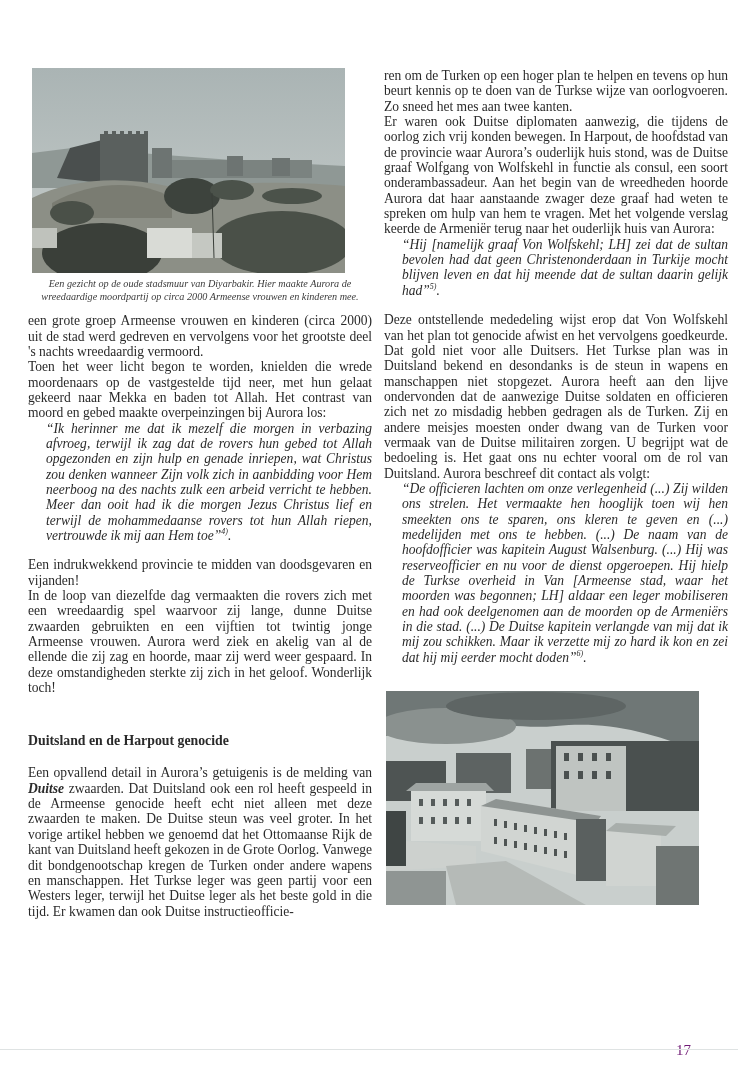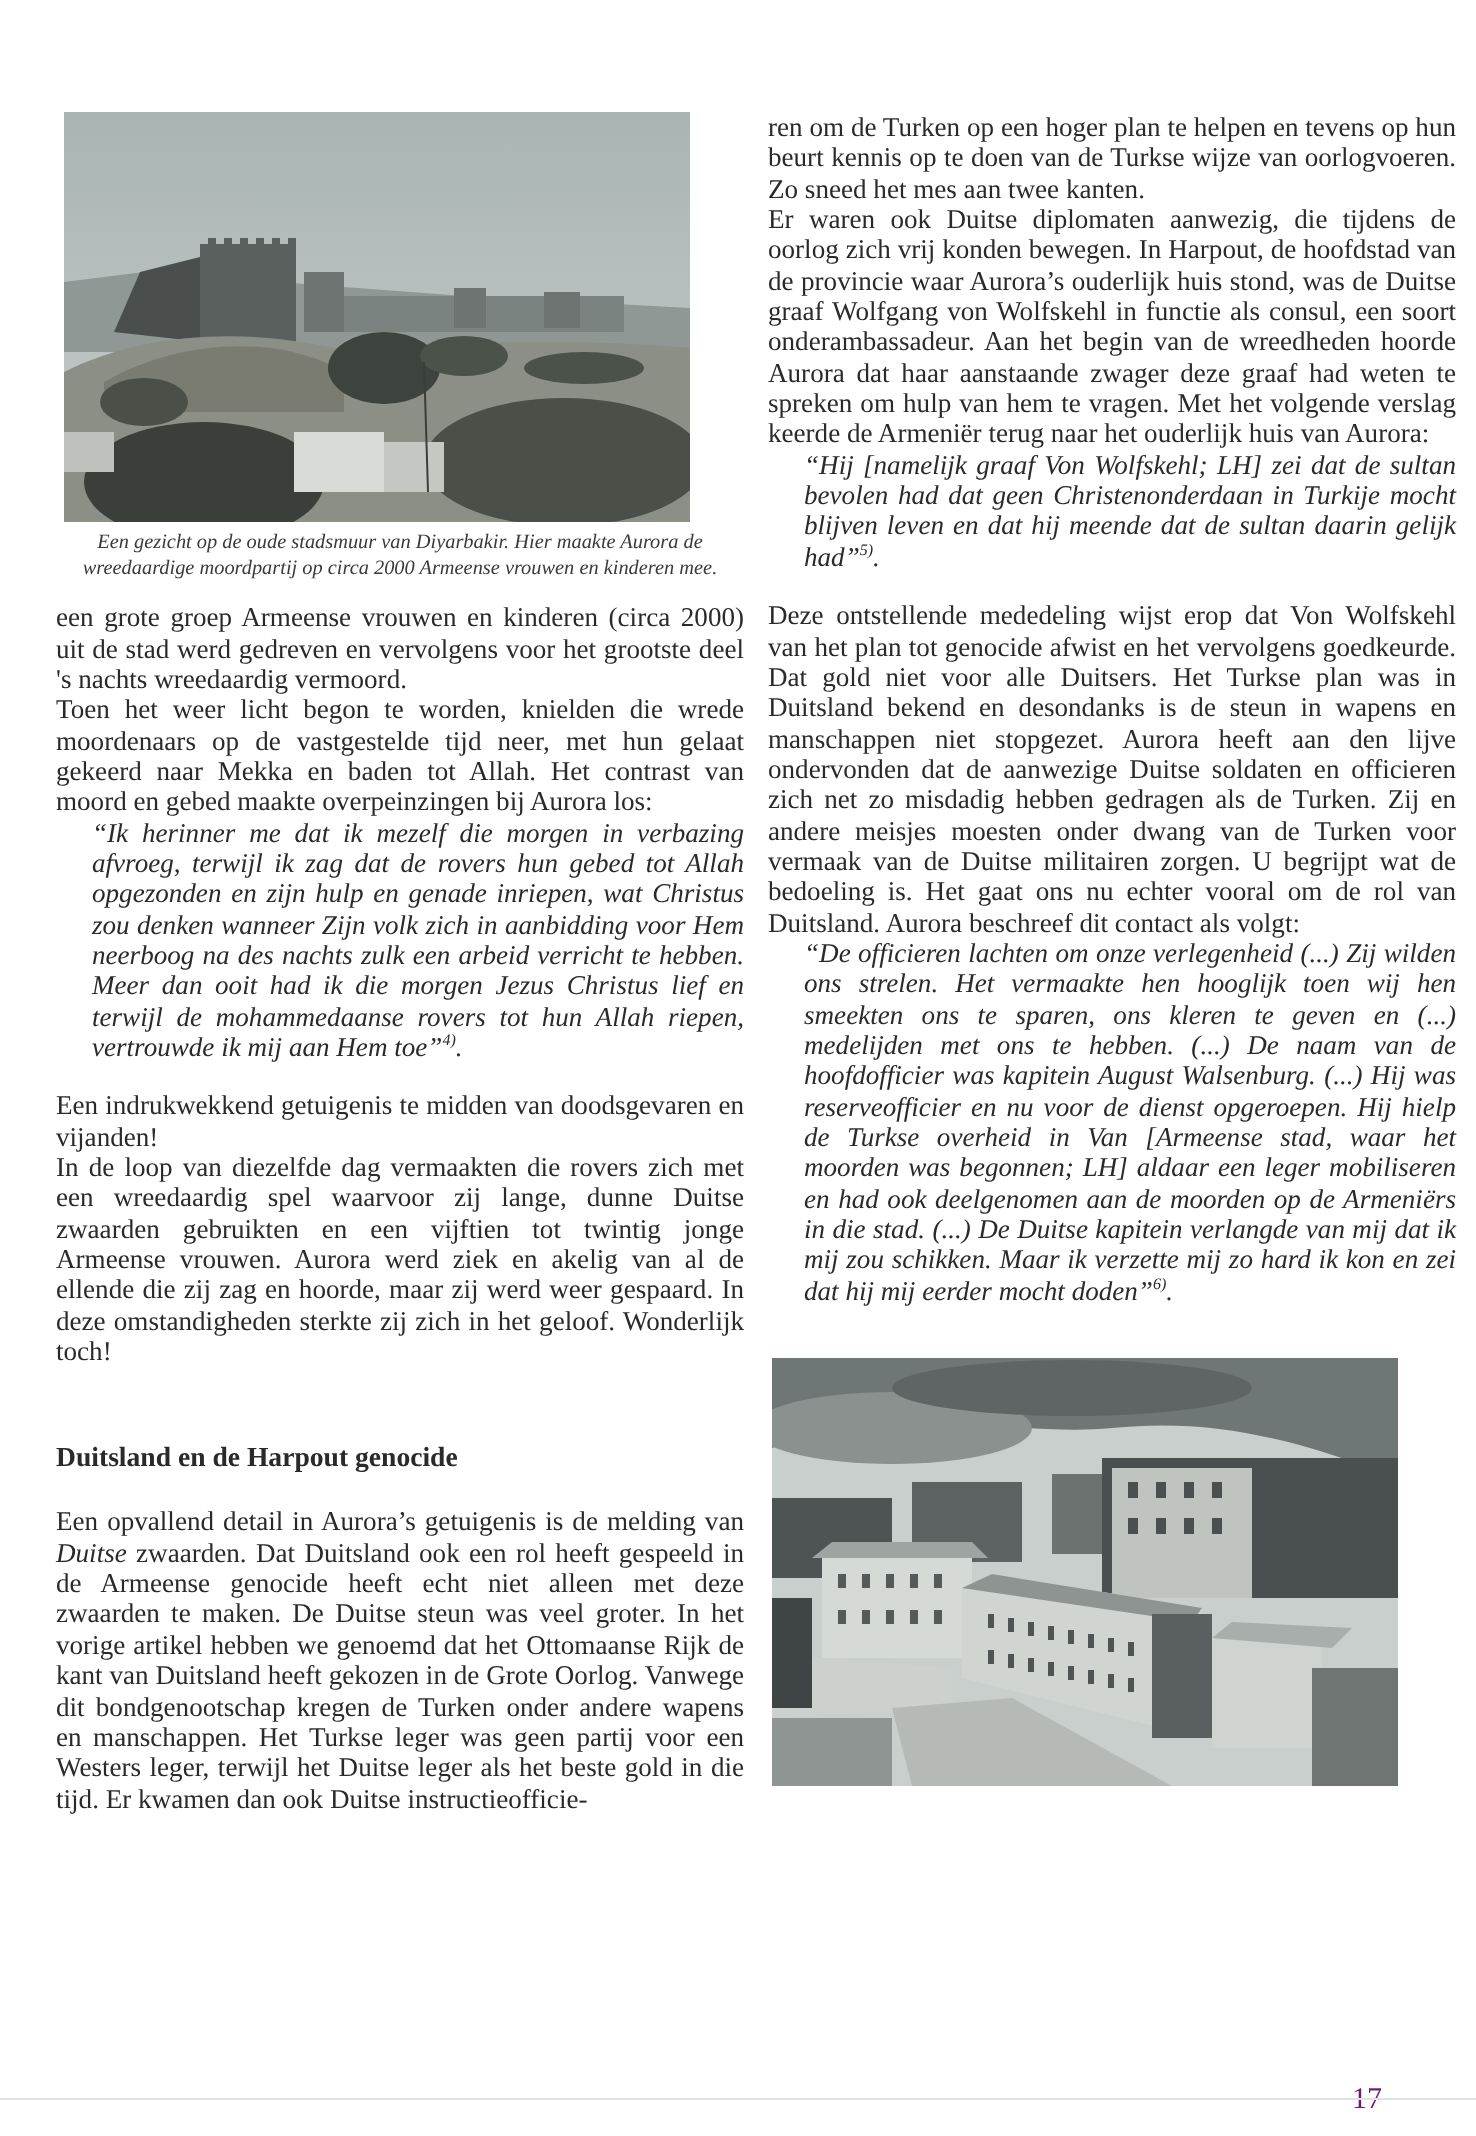"ren om de Turken op" .col { top: 56px -> 68px }
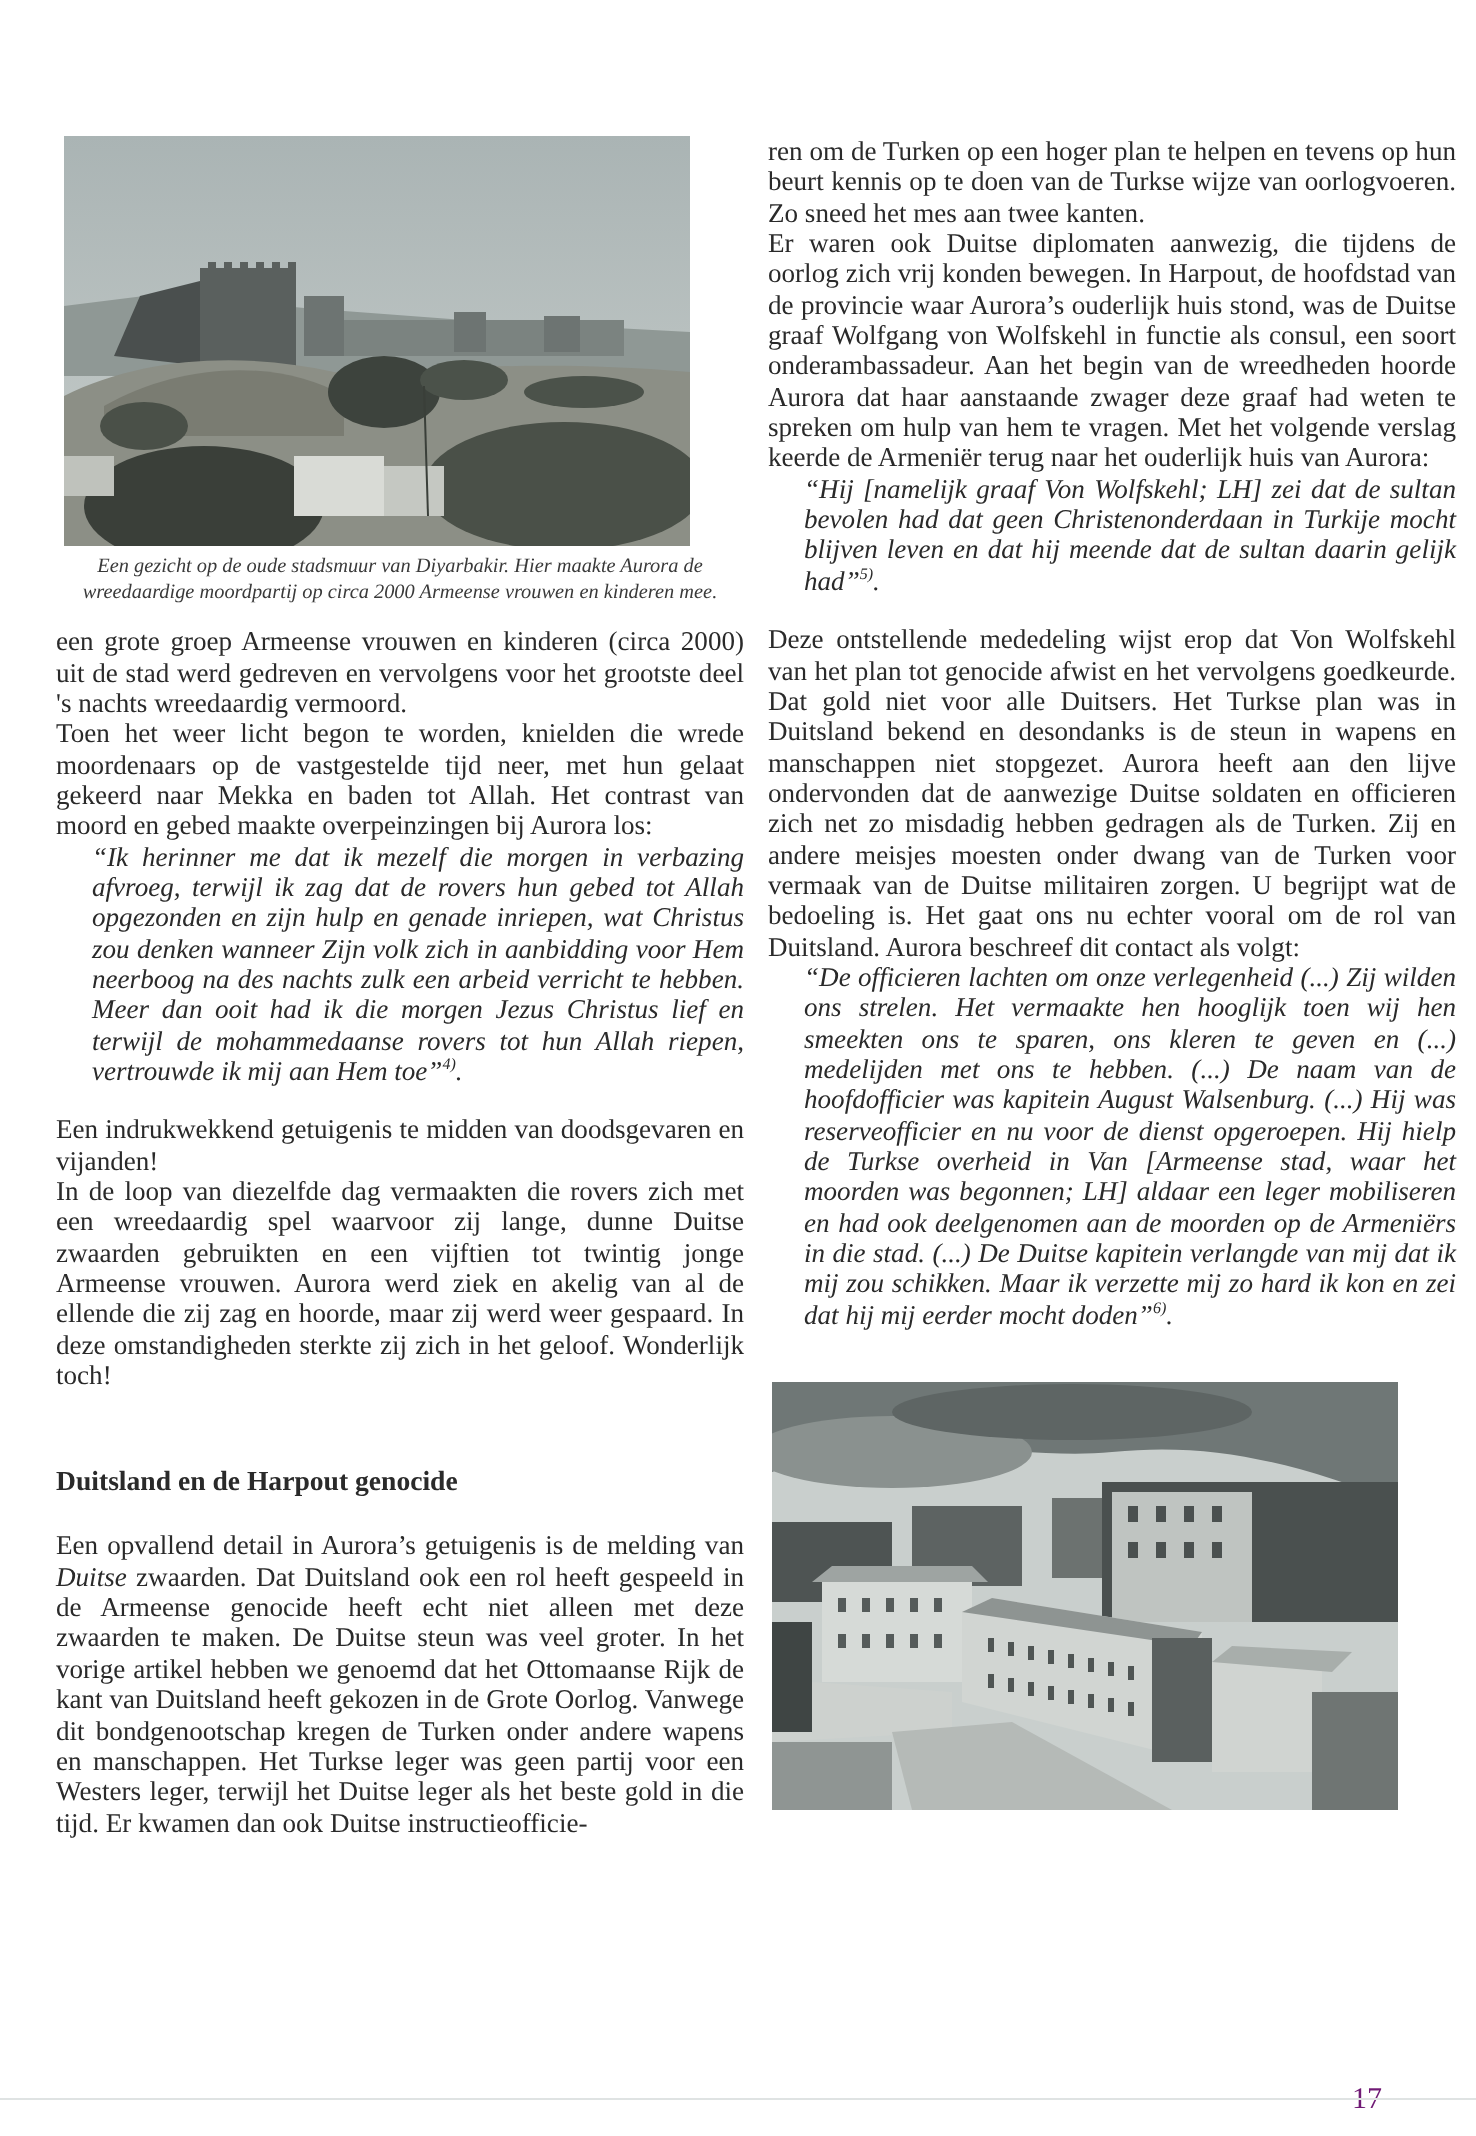"Een indrukwekkend getuigenis te midden" p { text: getuigenis -> provincie }
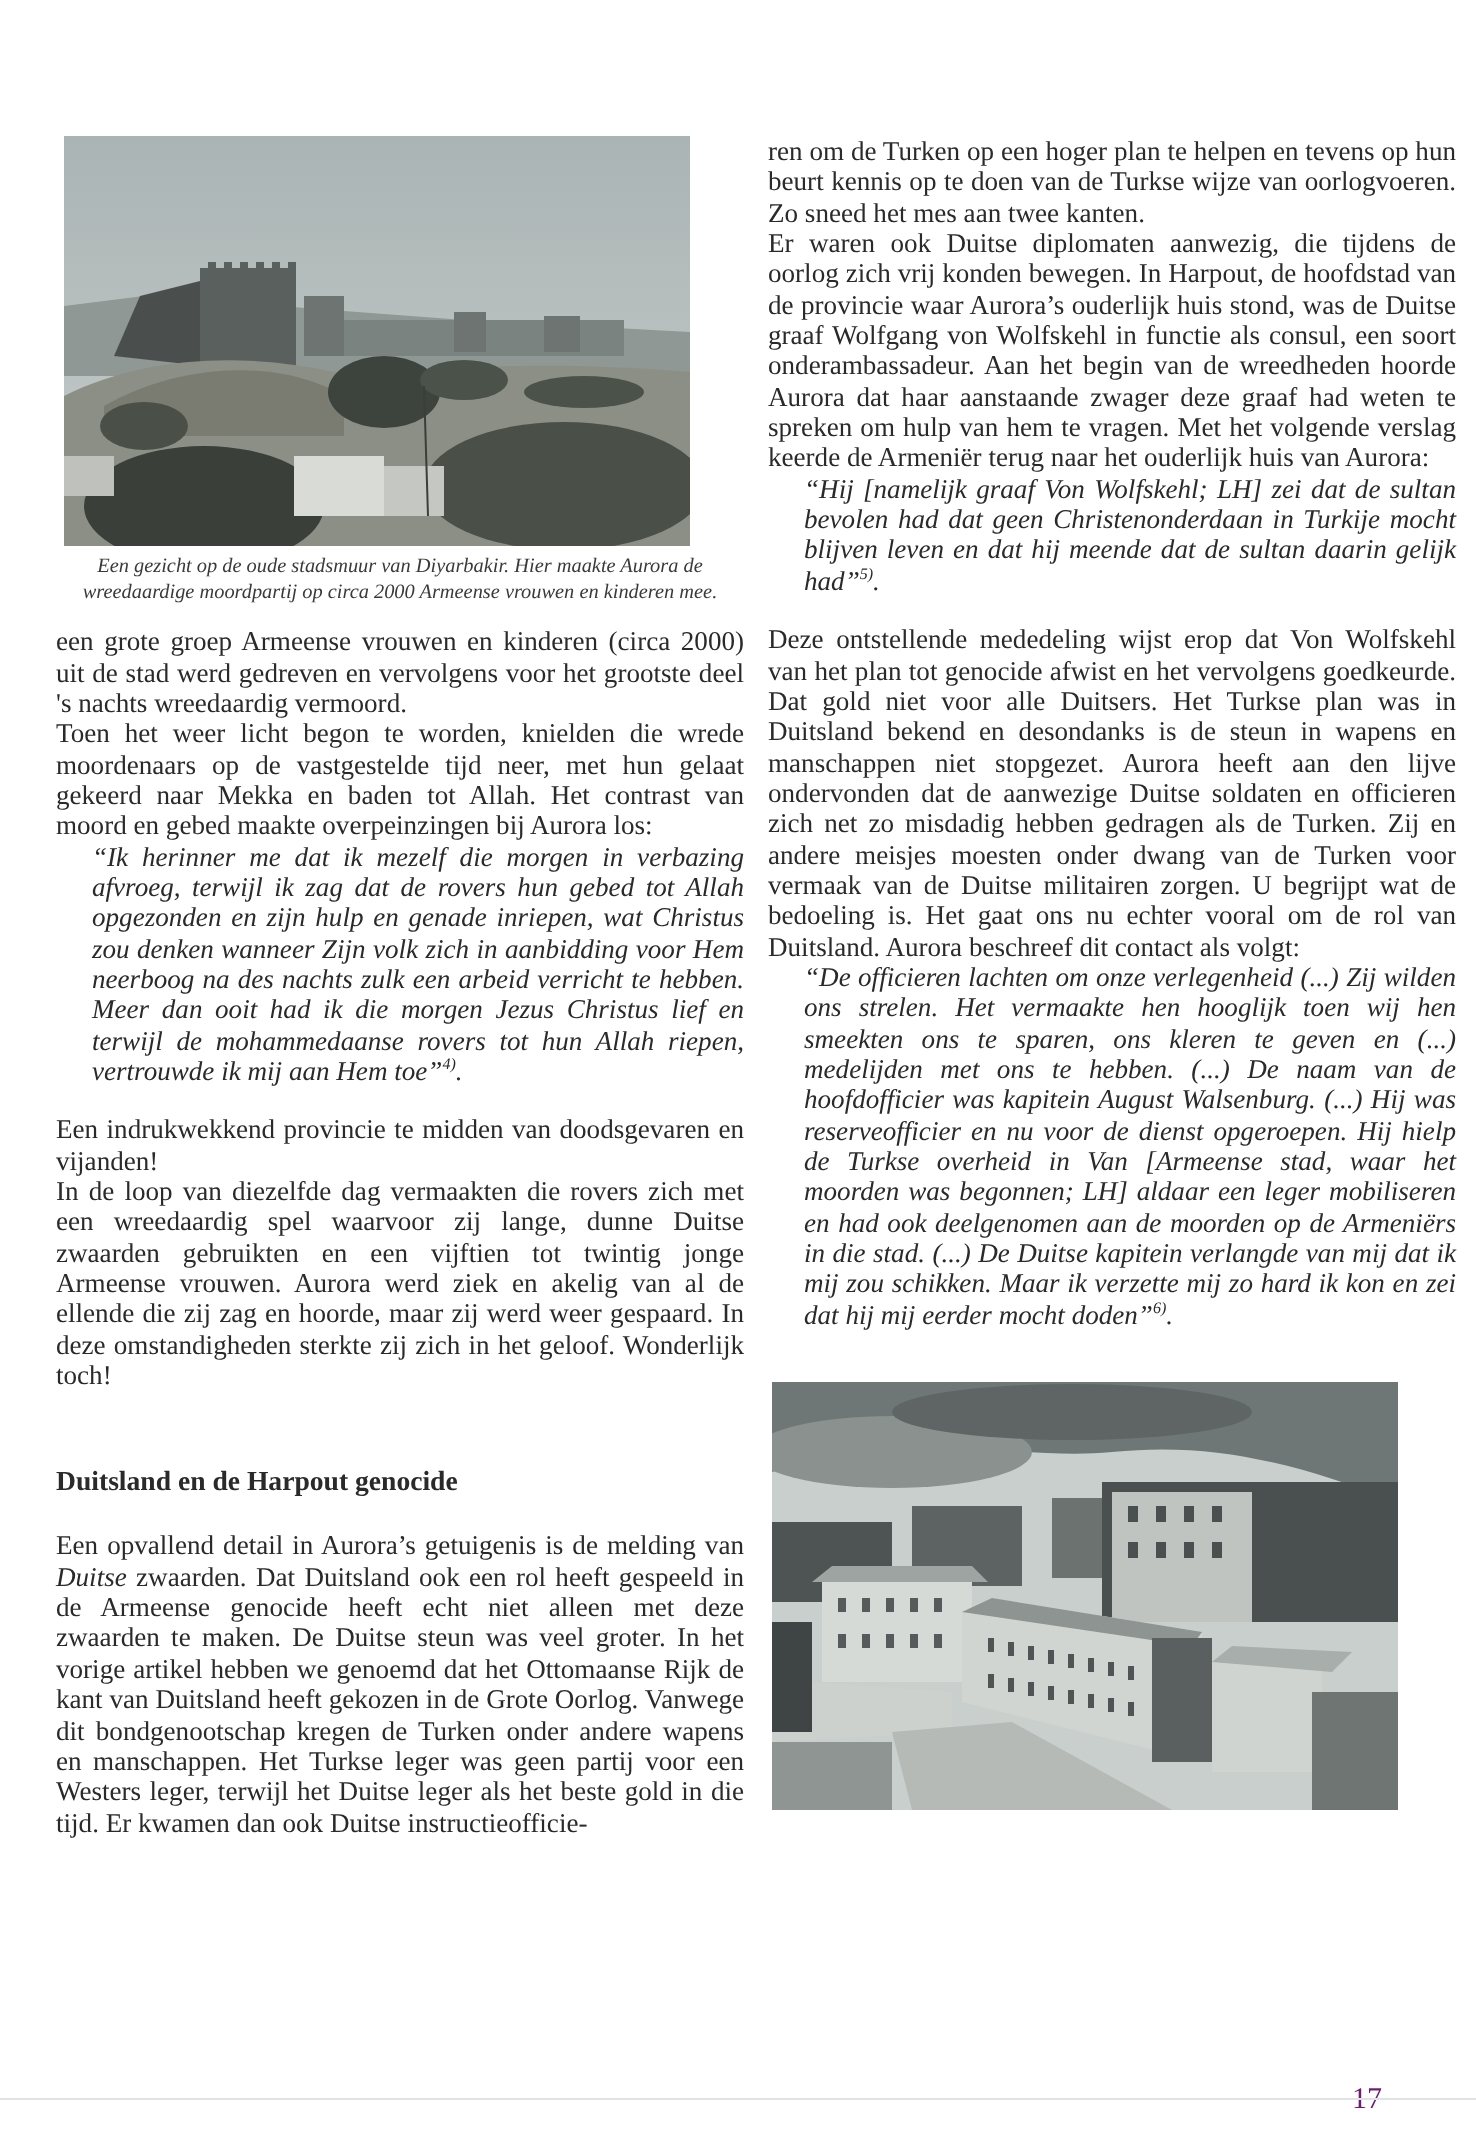"Duitse" em { font-weight: none -> bold }
